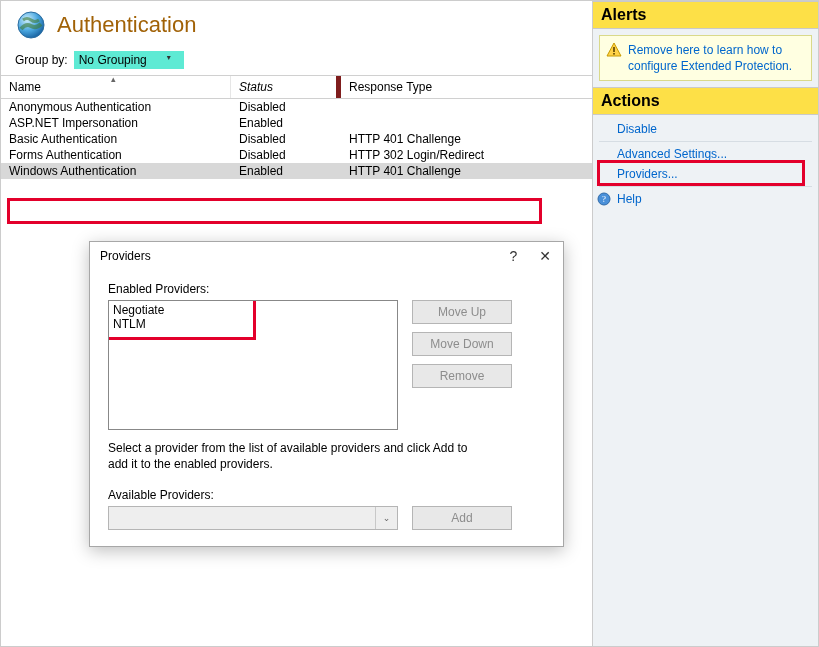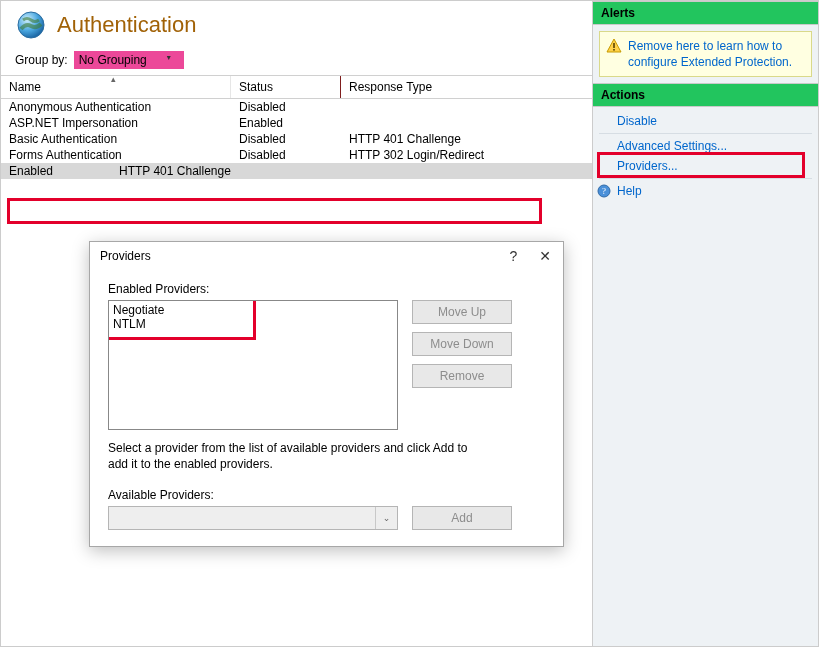"Alerts" .side-section-title { background: #22c55e -> #fde047; font-size: 12px -> 16px }
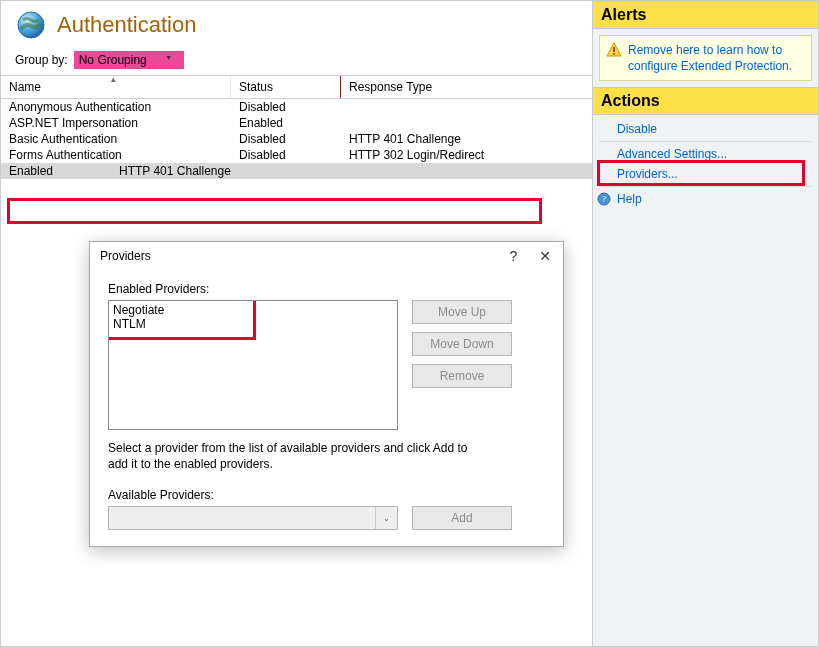"No Grouping" .combo { background: #ec4899 -> #5eead4 }
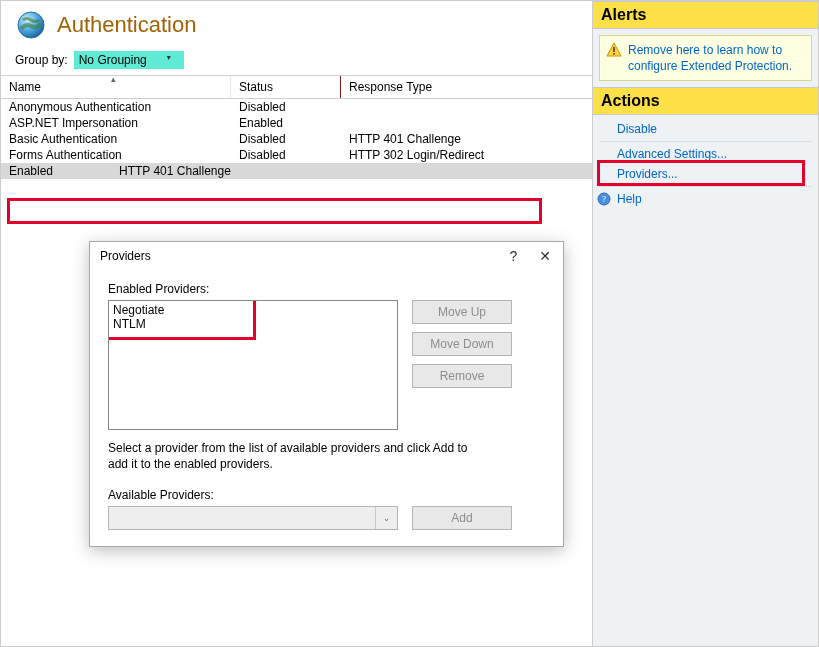"Status" .col-status { border-right: 1px solid #7f1d1d -> 5px solid #7f1d1d; font-style: none -> italic }
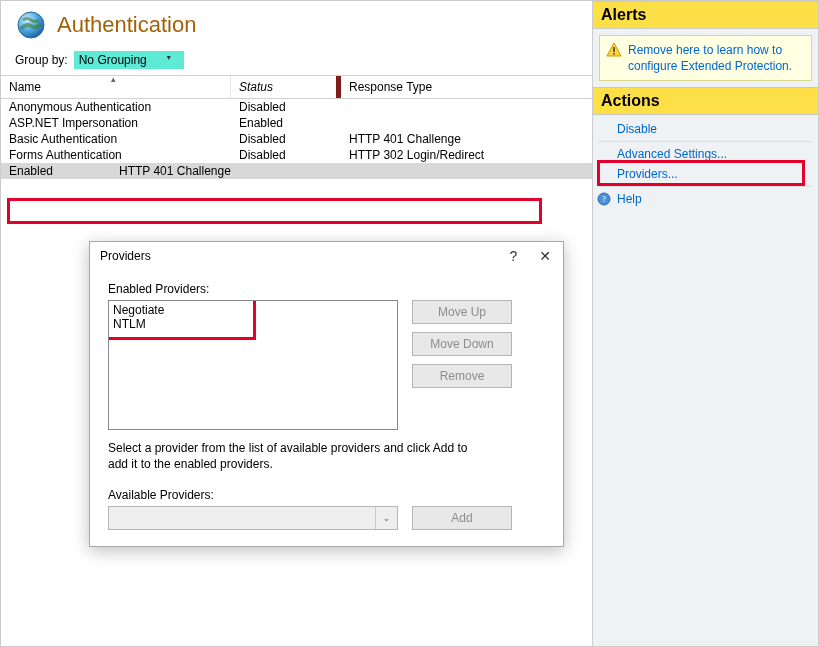"Windows Authentication" div.c-name { html: none -> <div>Windows Authentication</div> }
